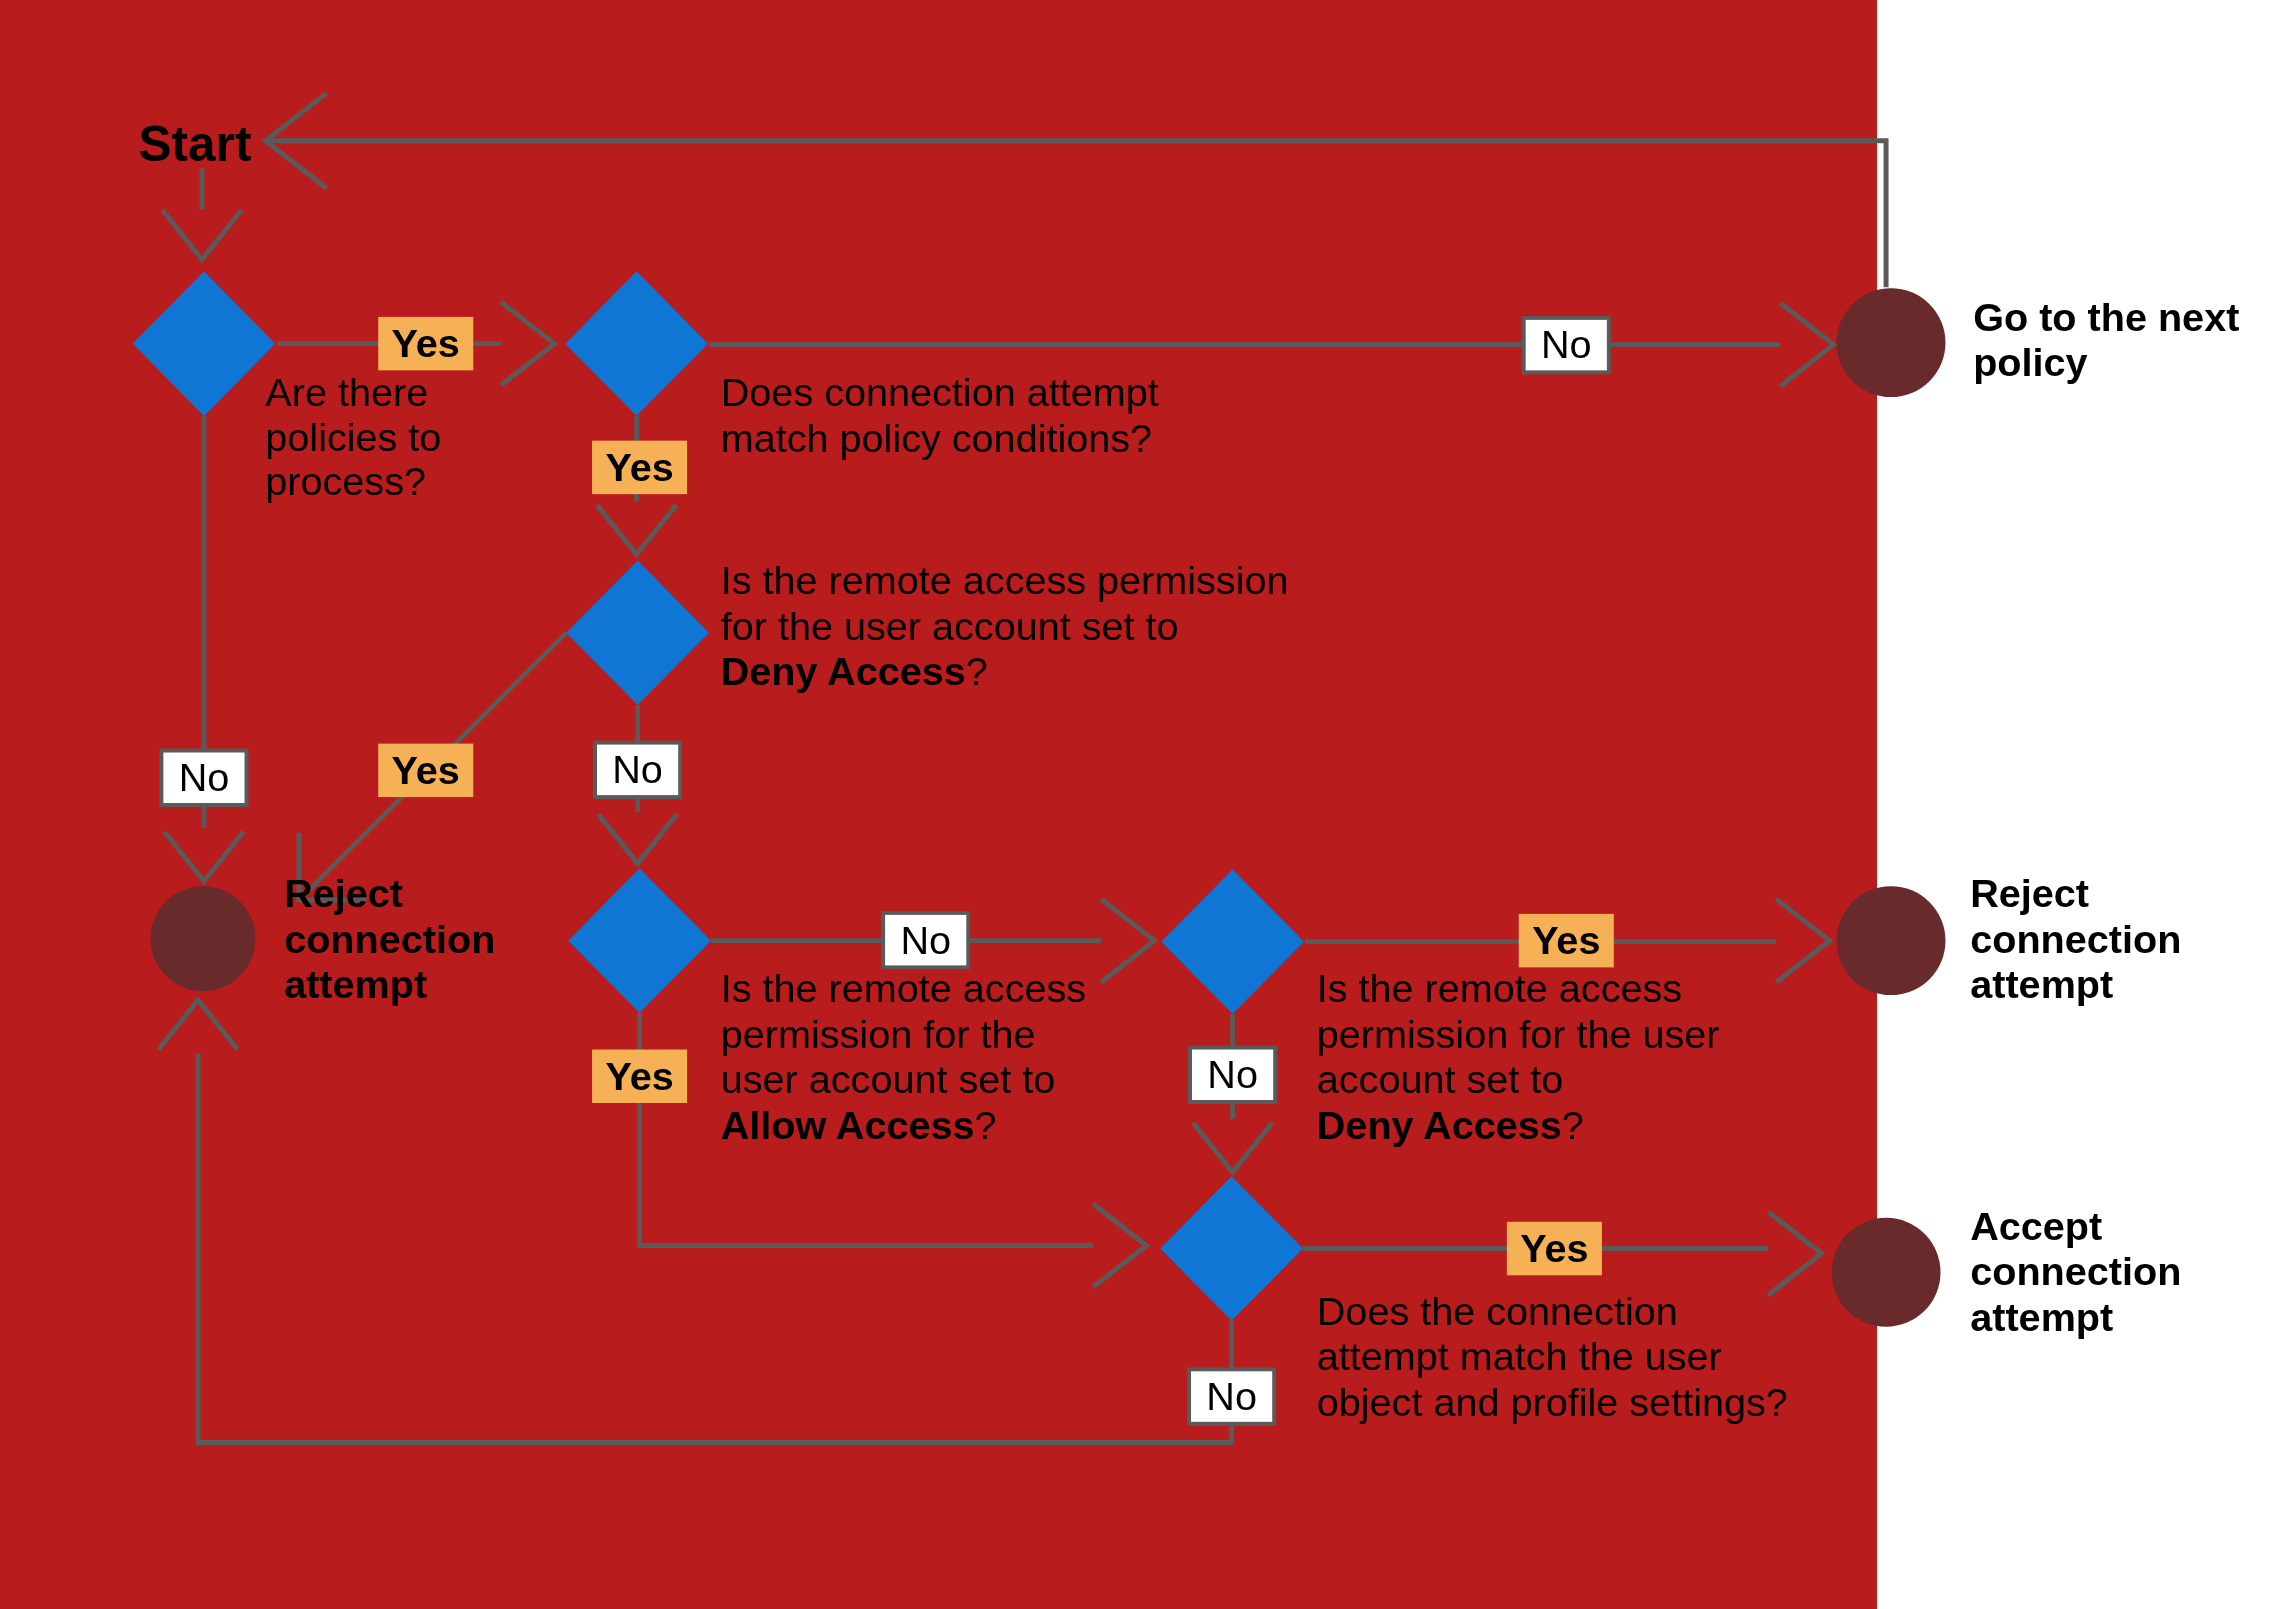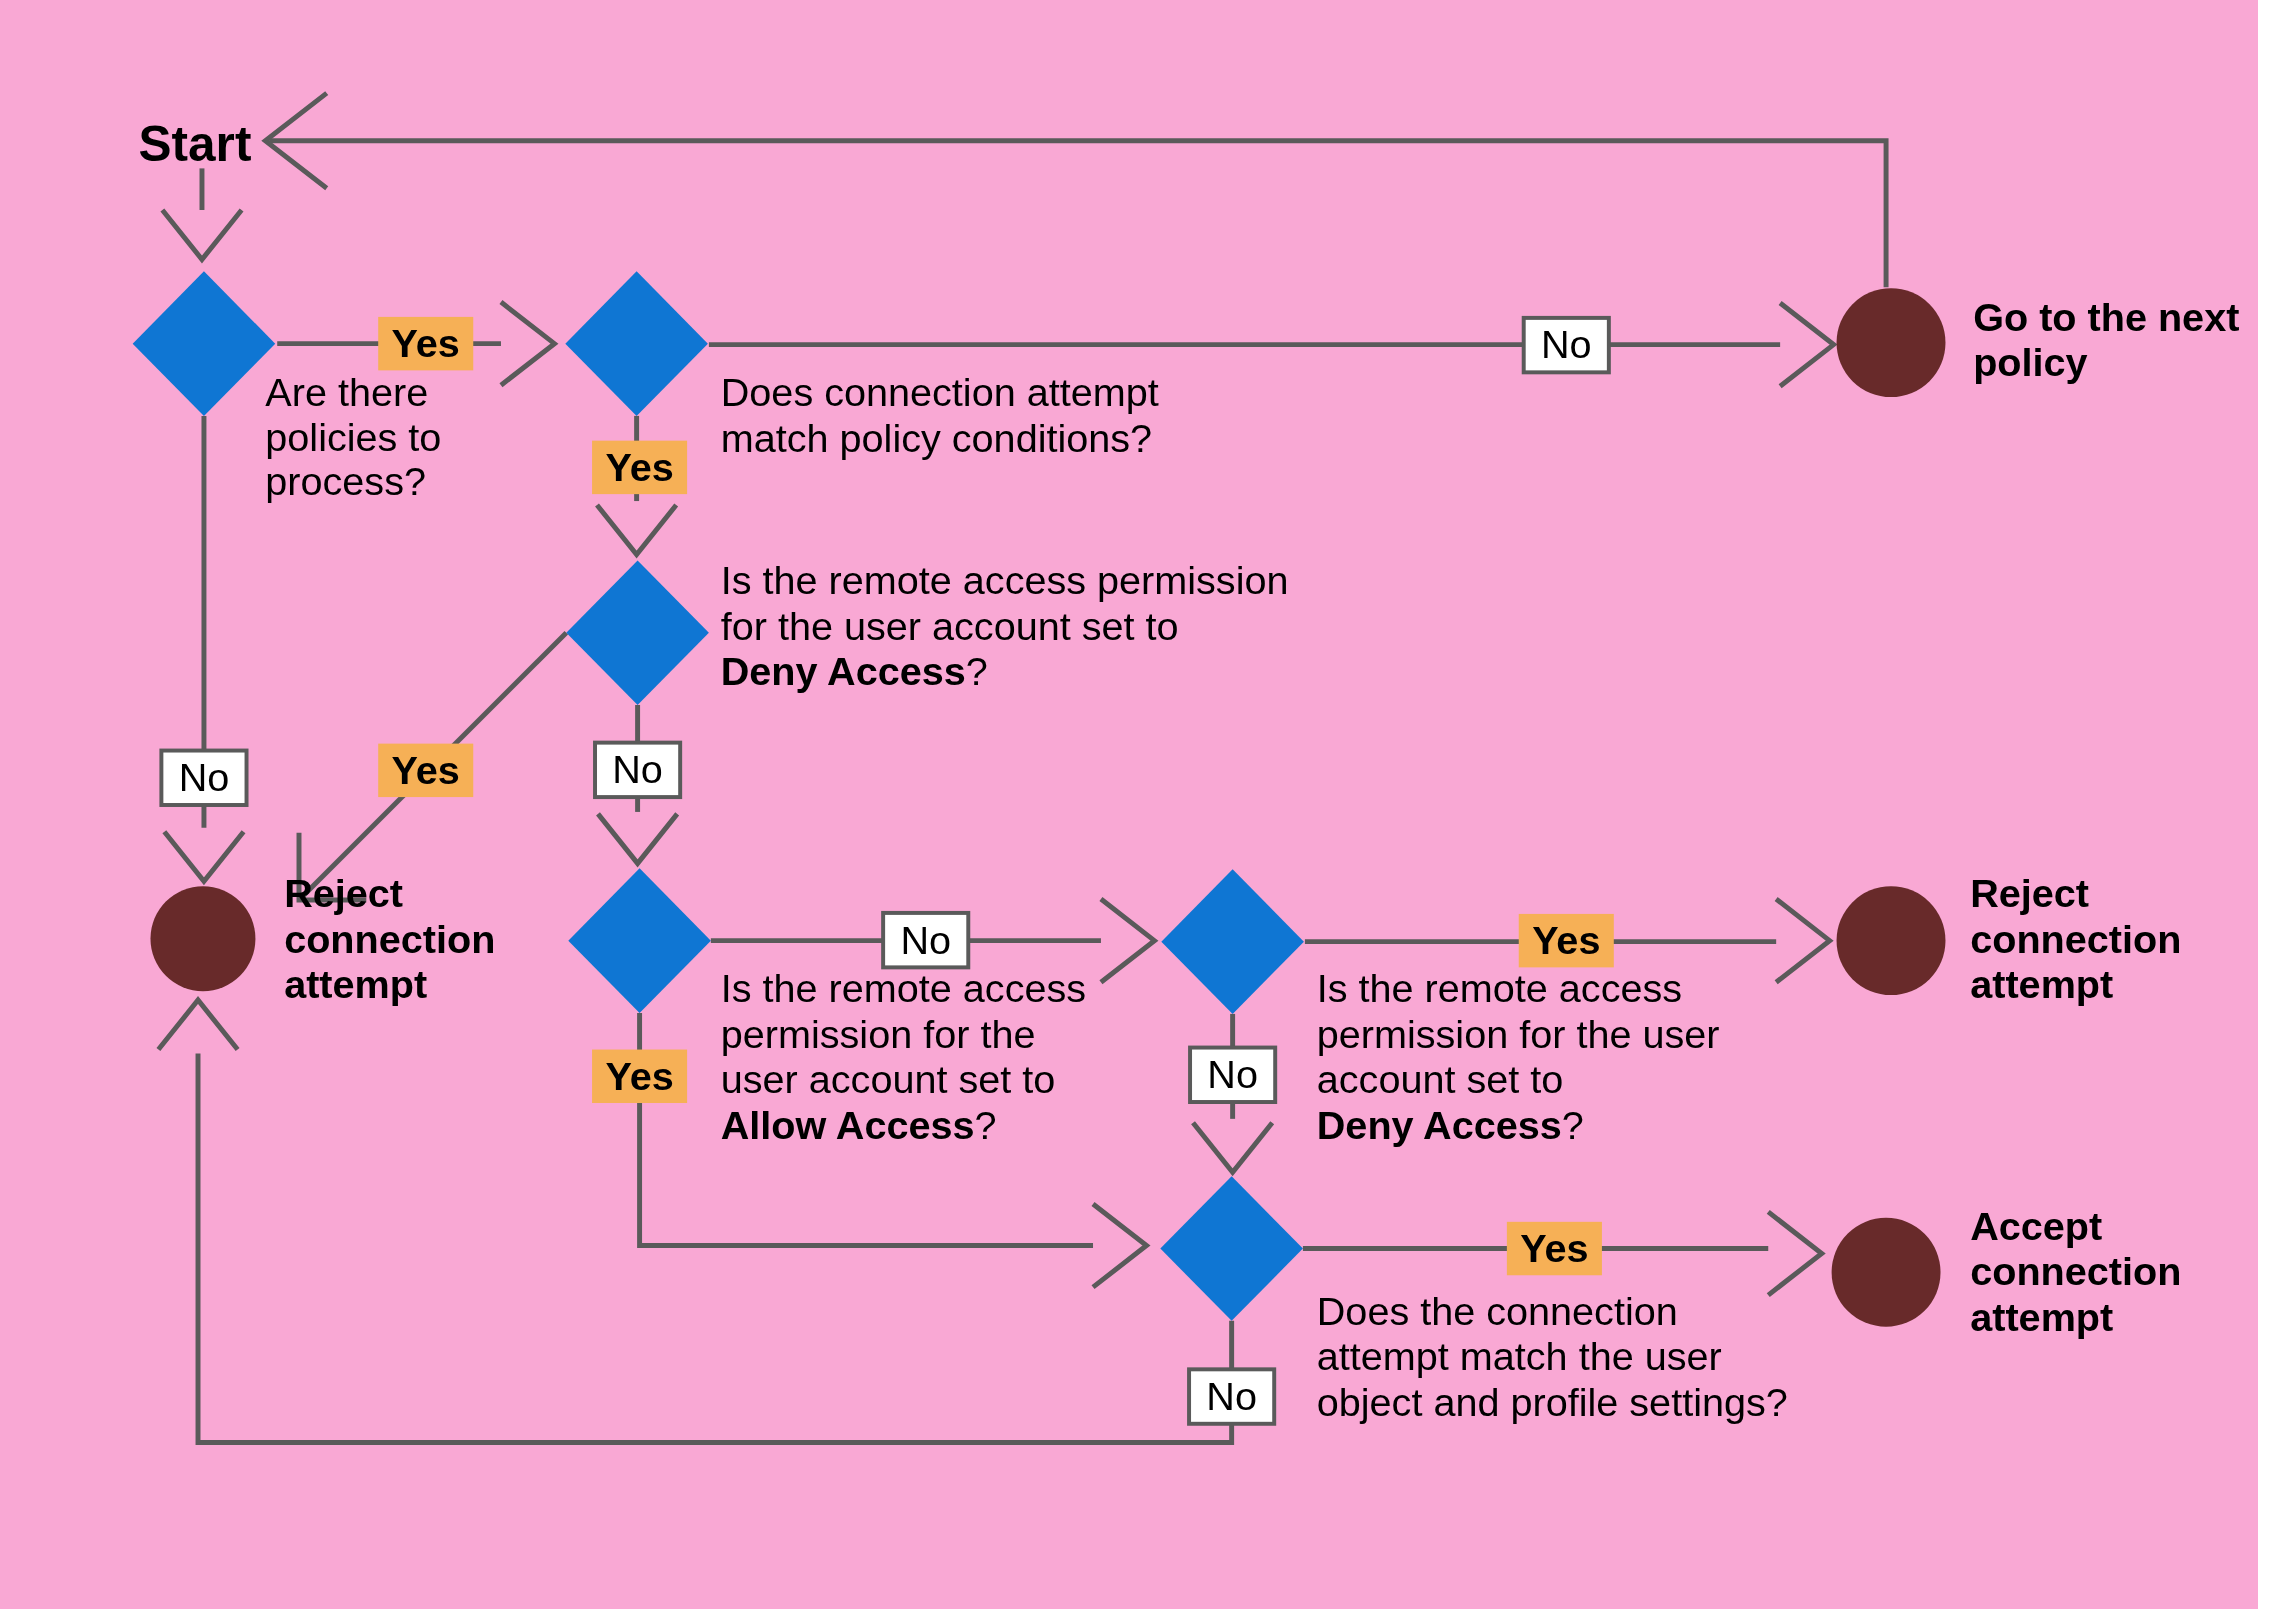"Start" .stage { background: #f9a8d4 -> #b91c1c; width: 2258px -> 1877px }
